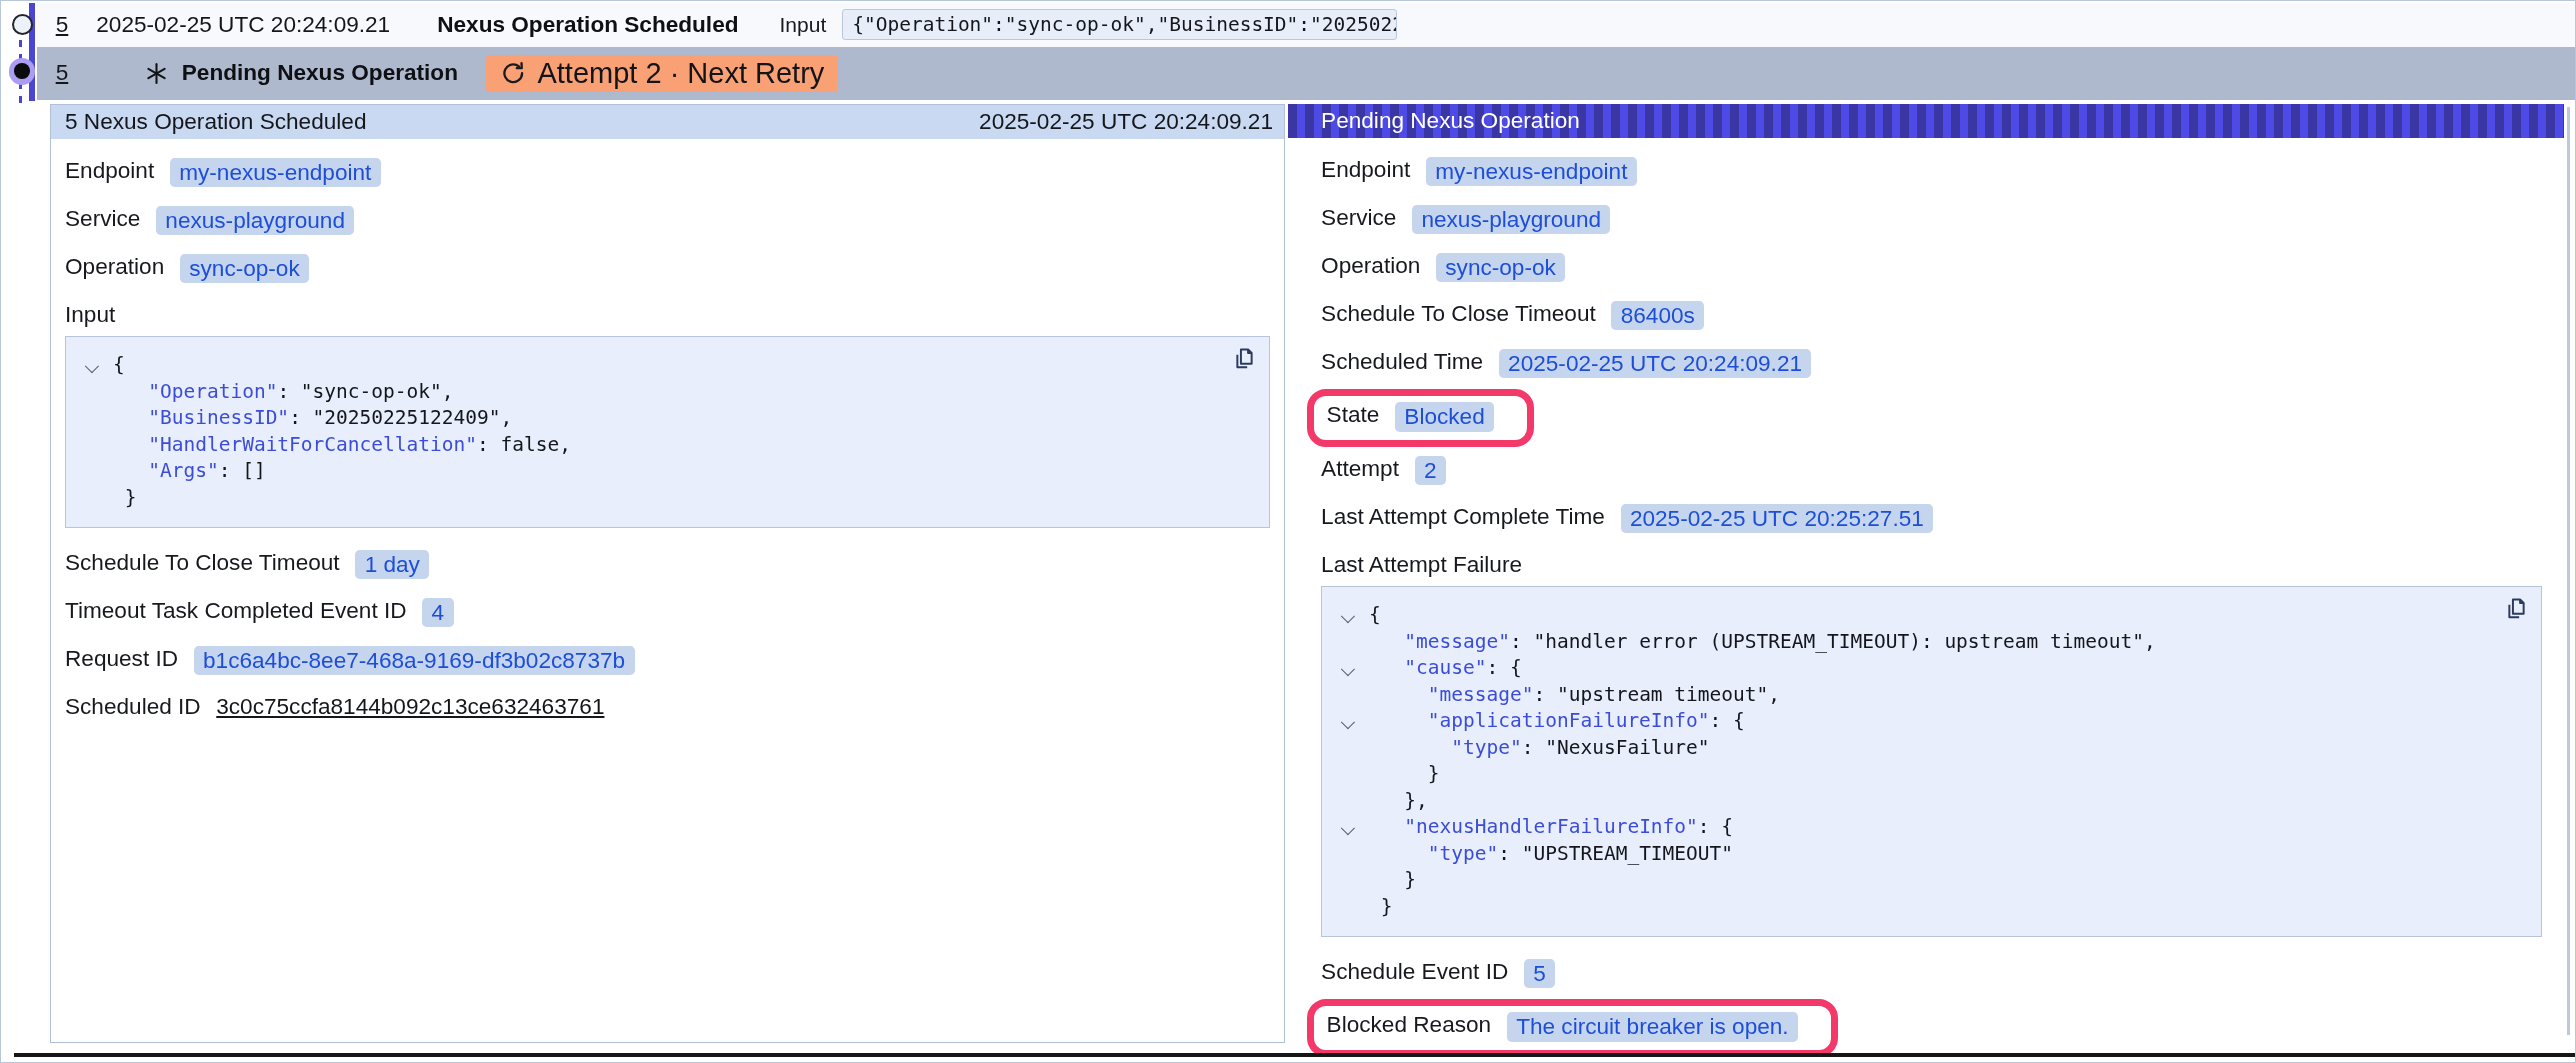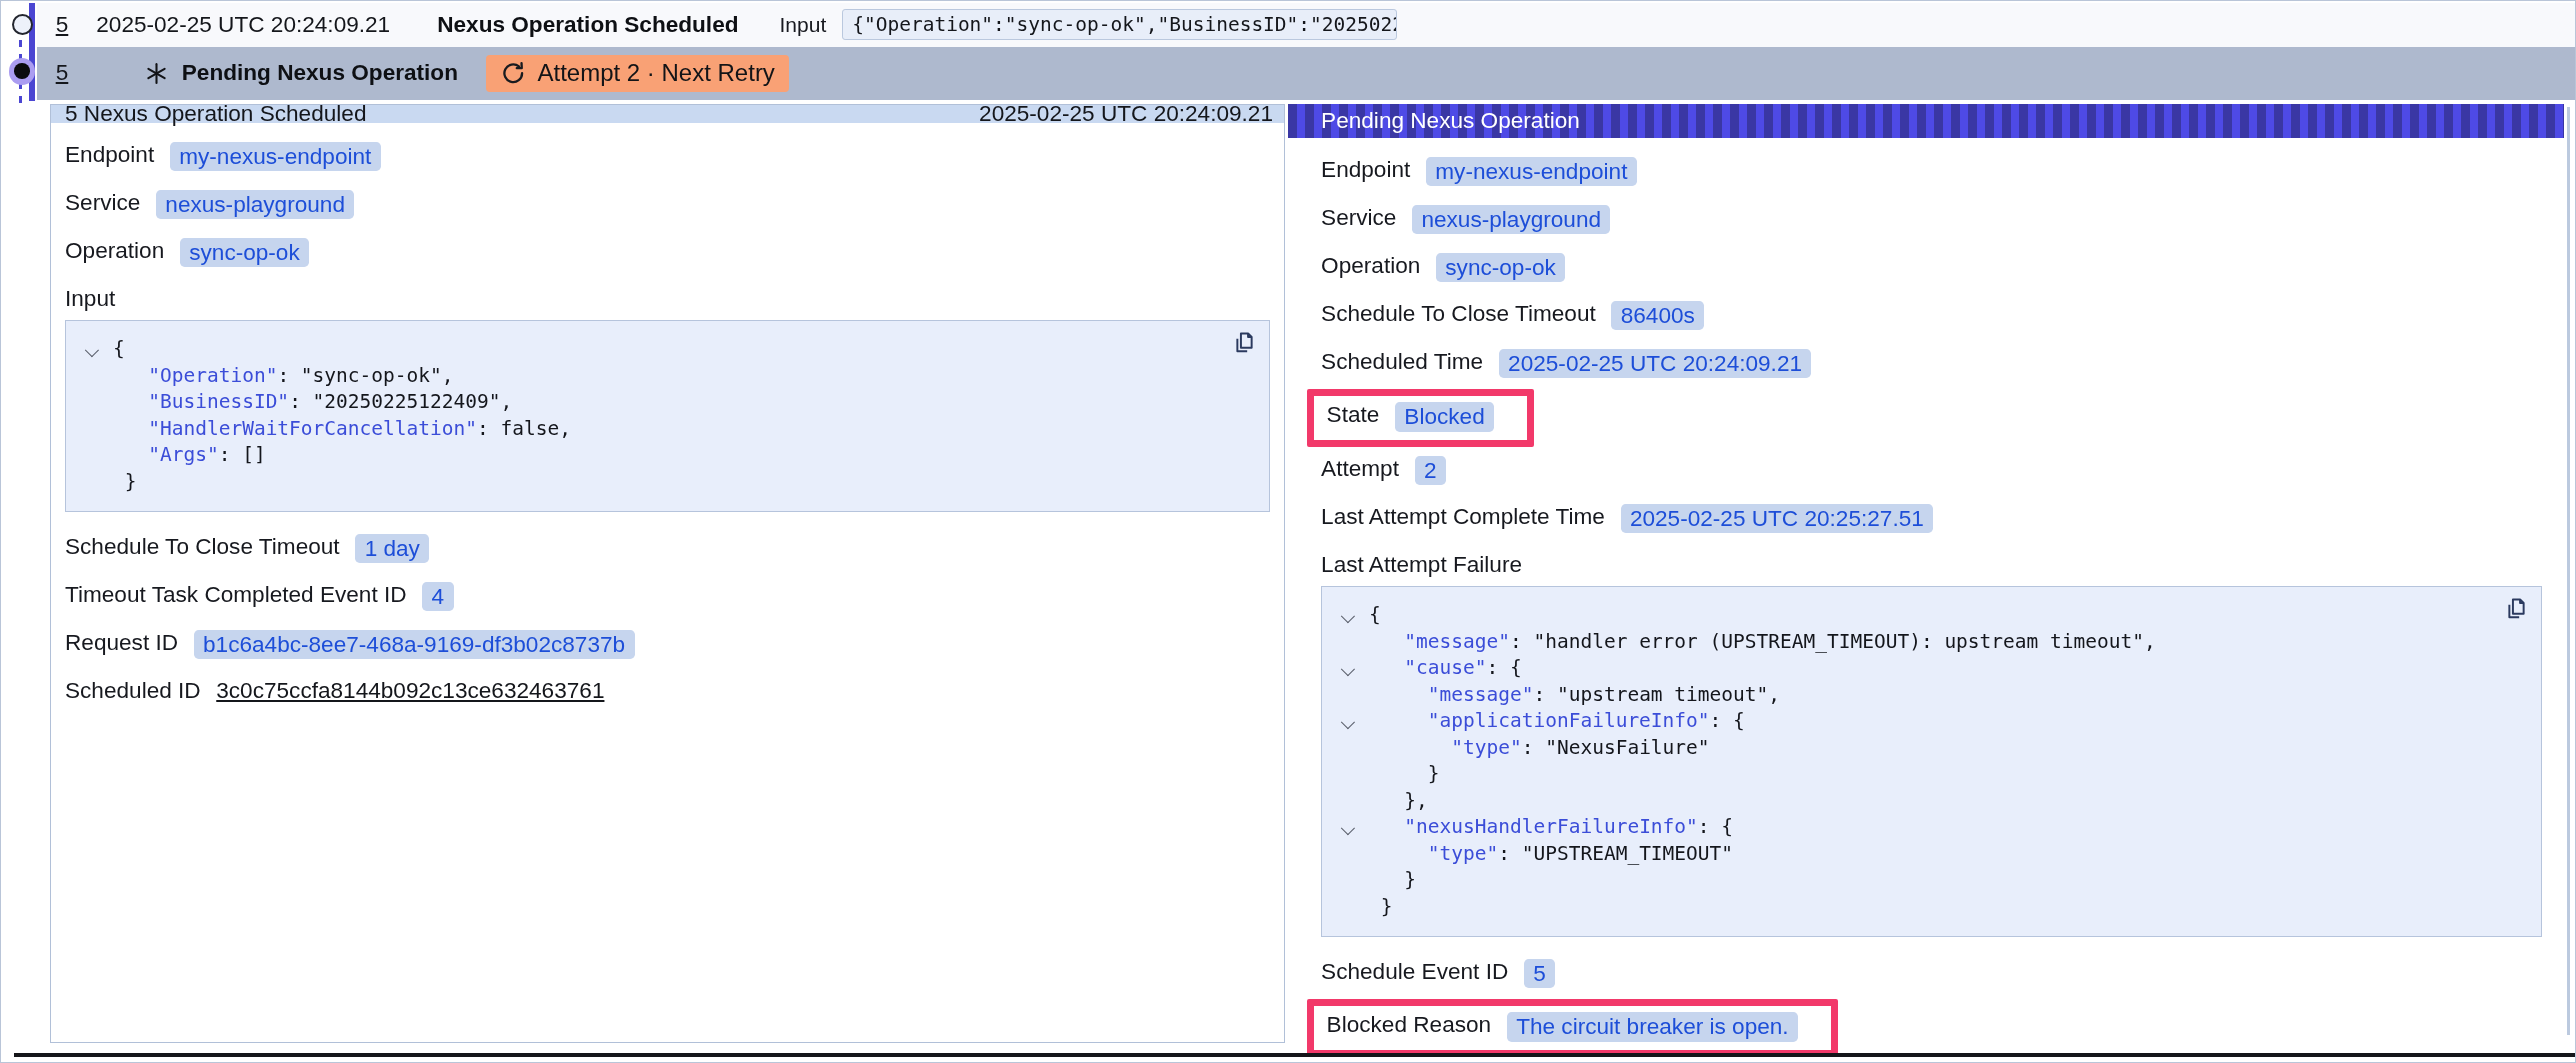"Attempt 2 · Next Retry" .retry-badge { font-size: 24px -> 29px }
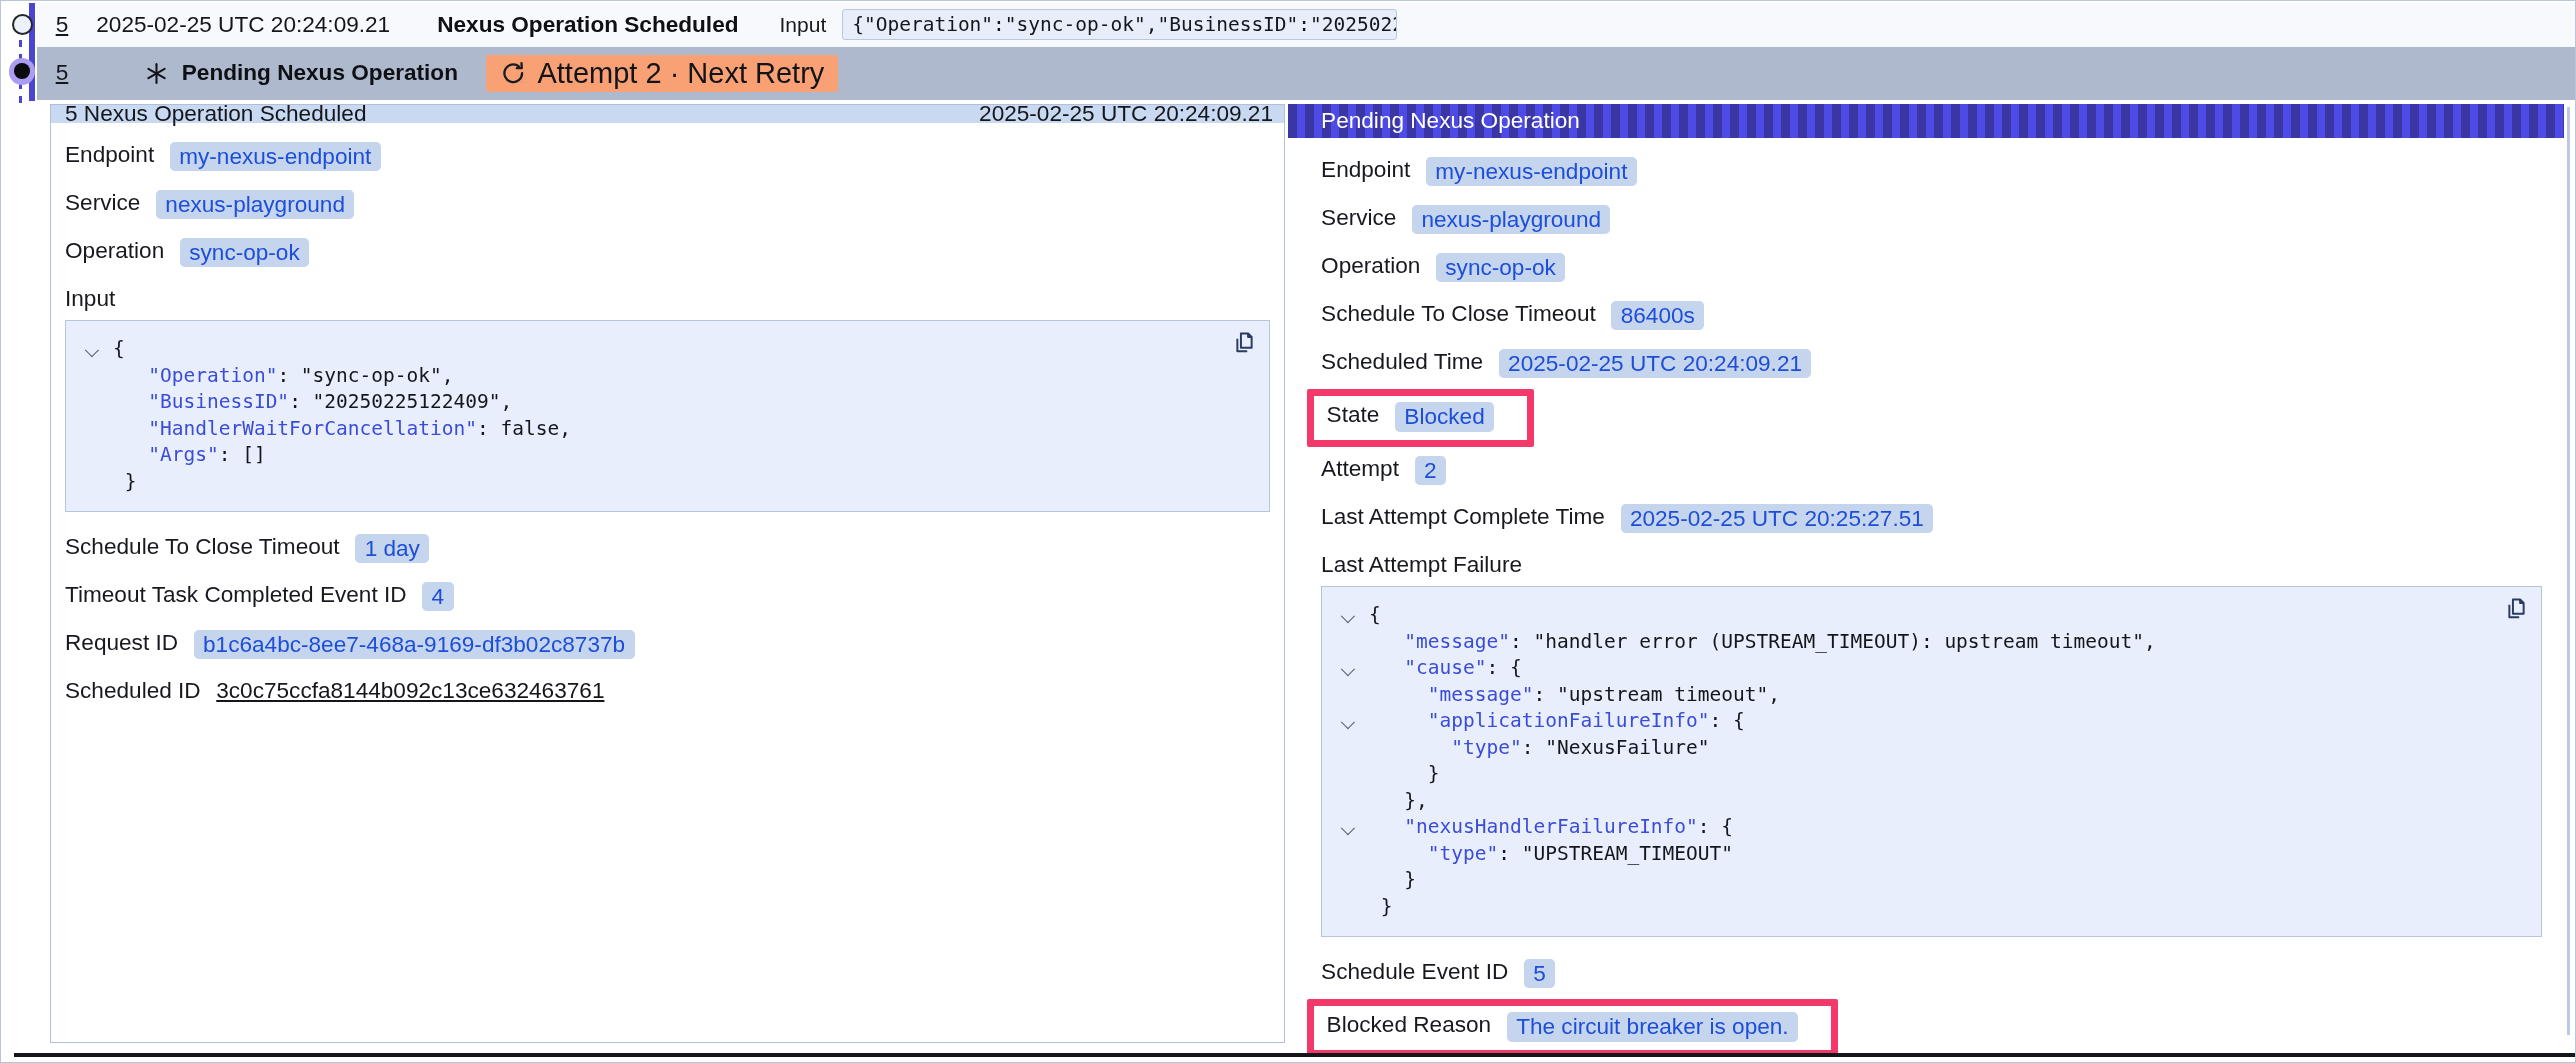"5 Nexus Operation Scheduled" .panel-left .phead { height: 18px -> 34px }
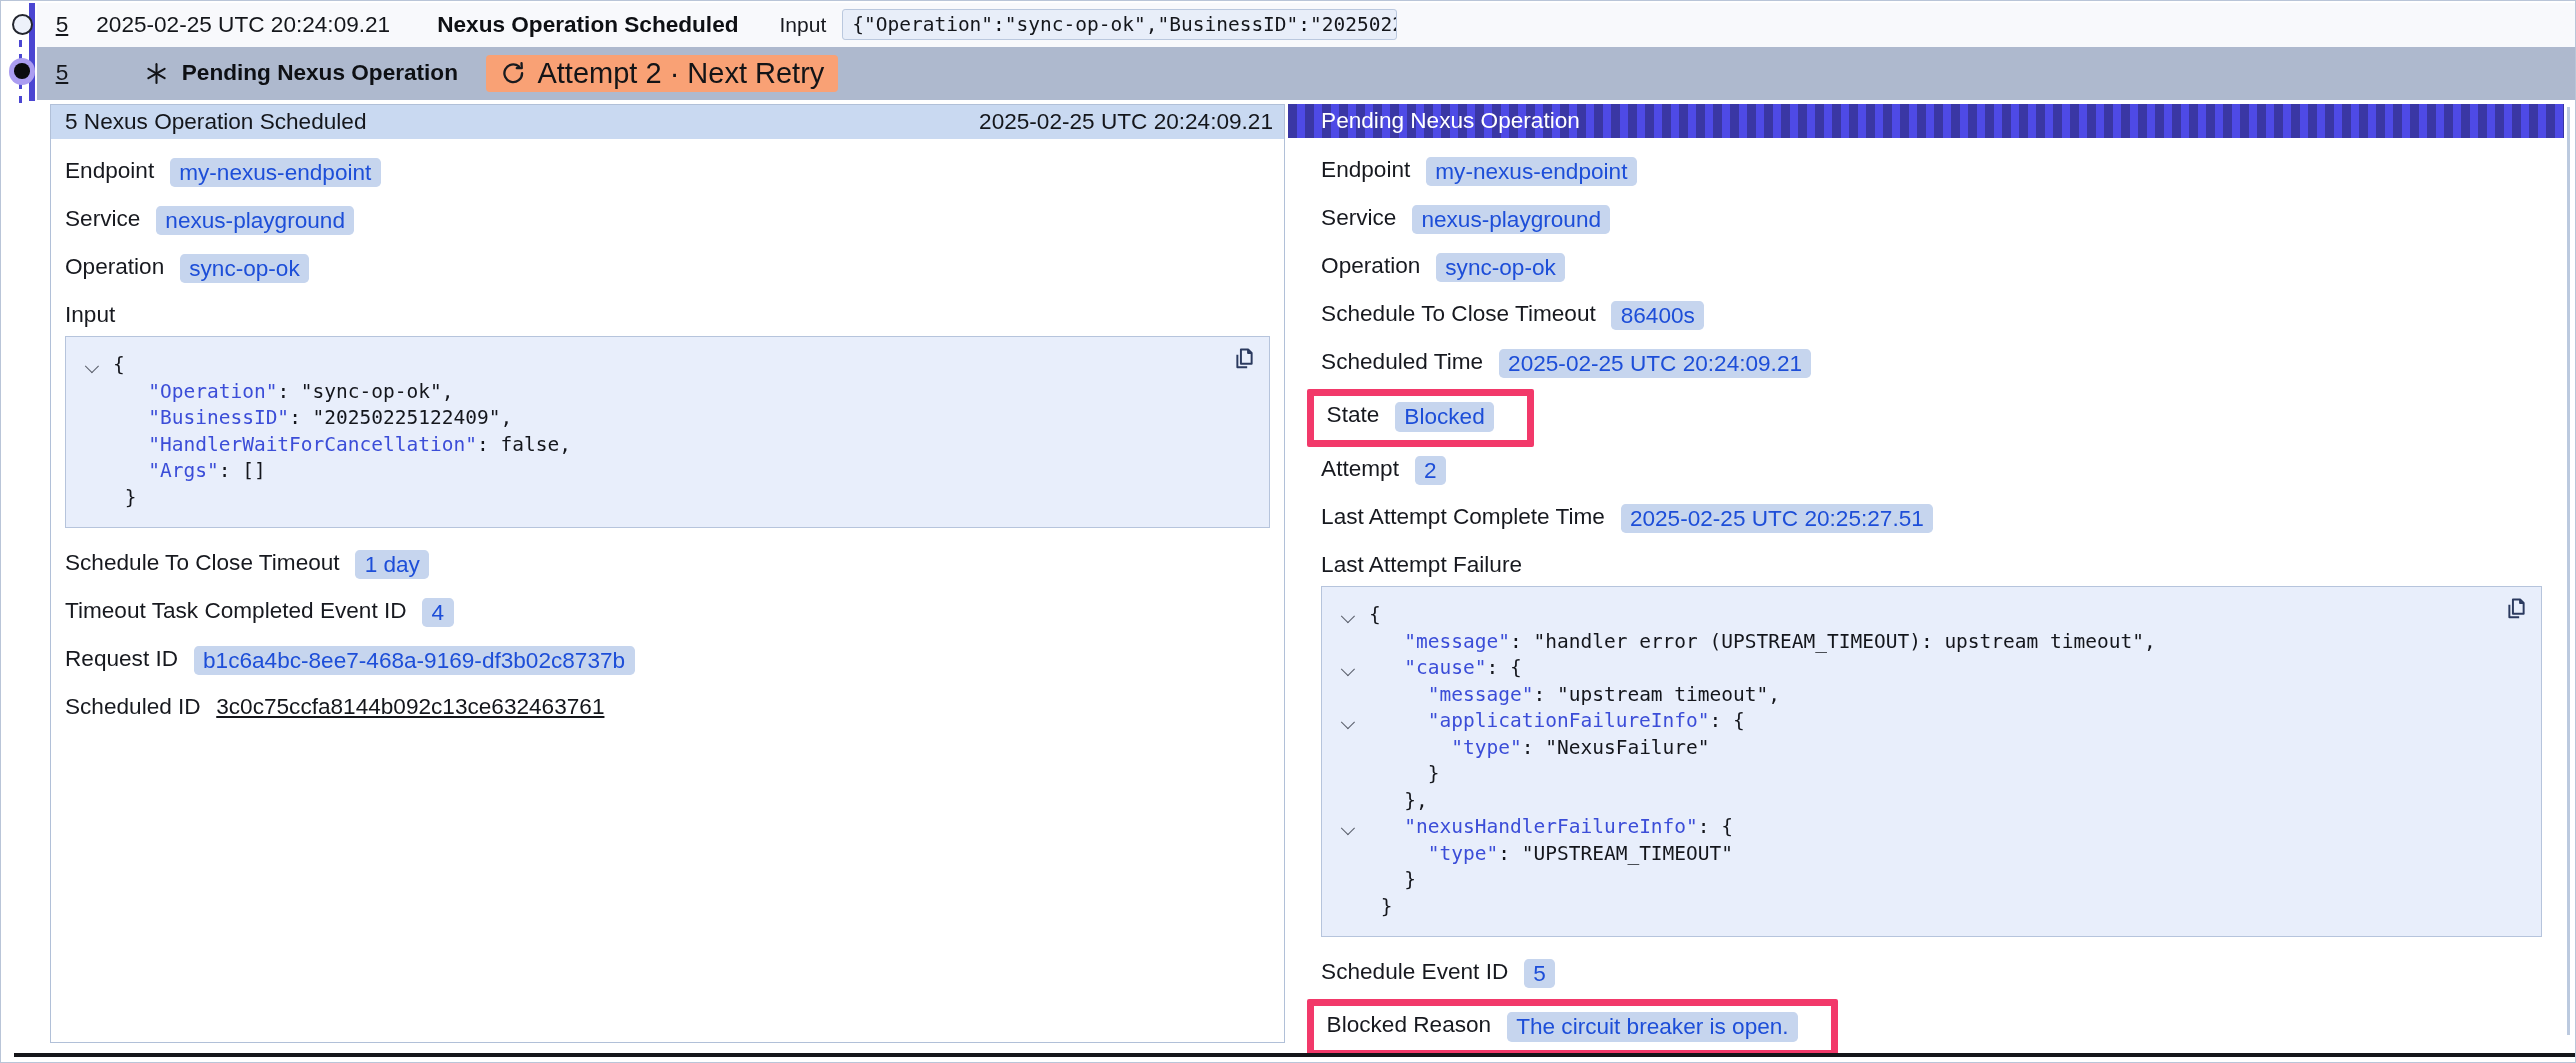"State" .hl { border-radius: 2px -> 19px }
